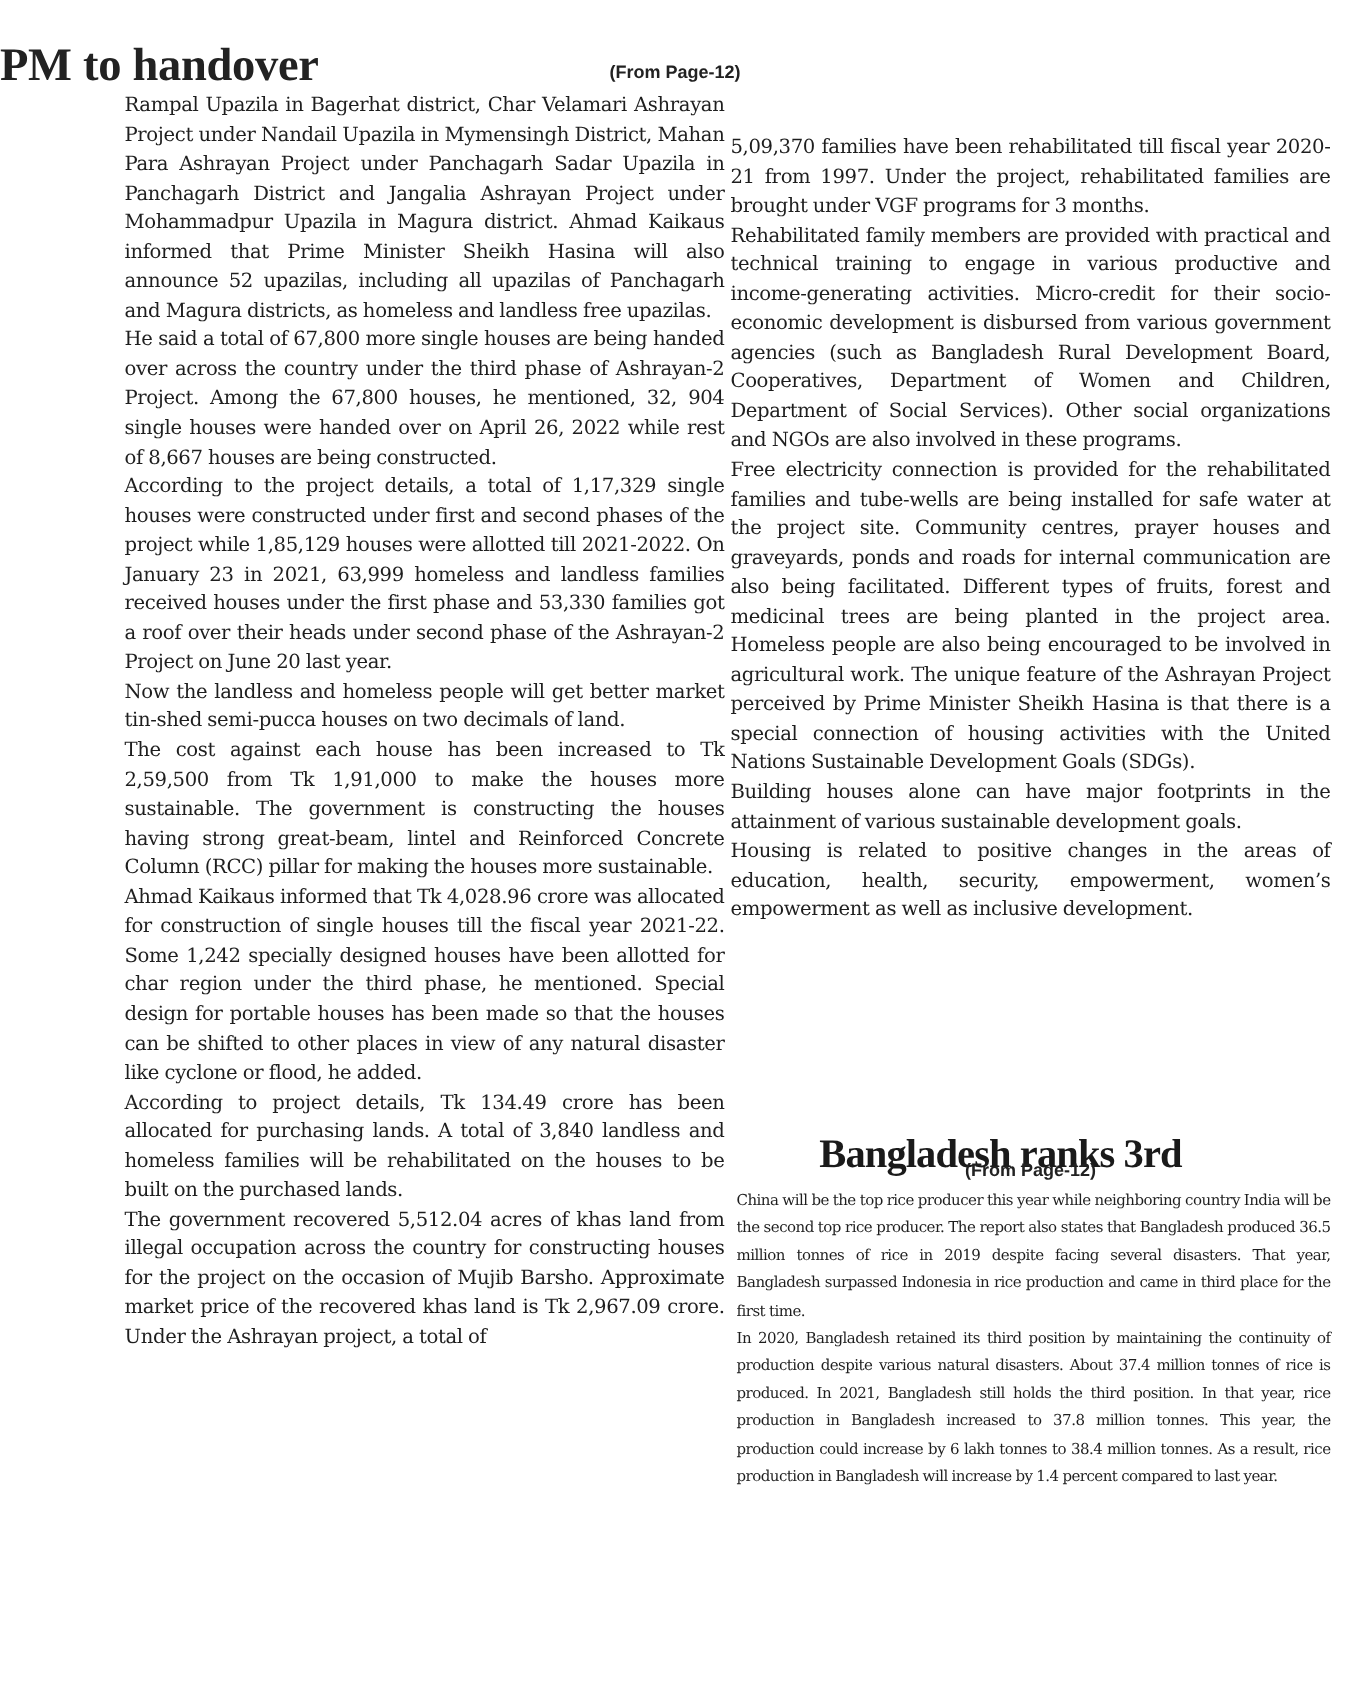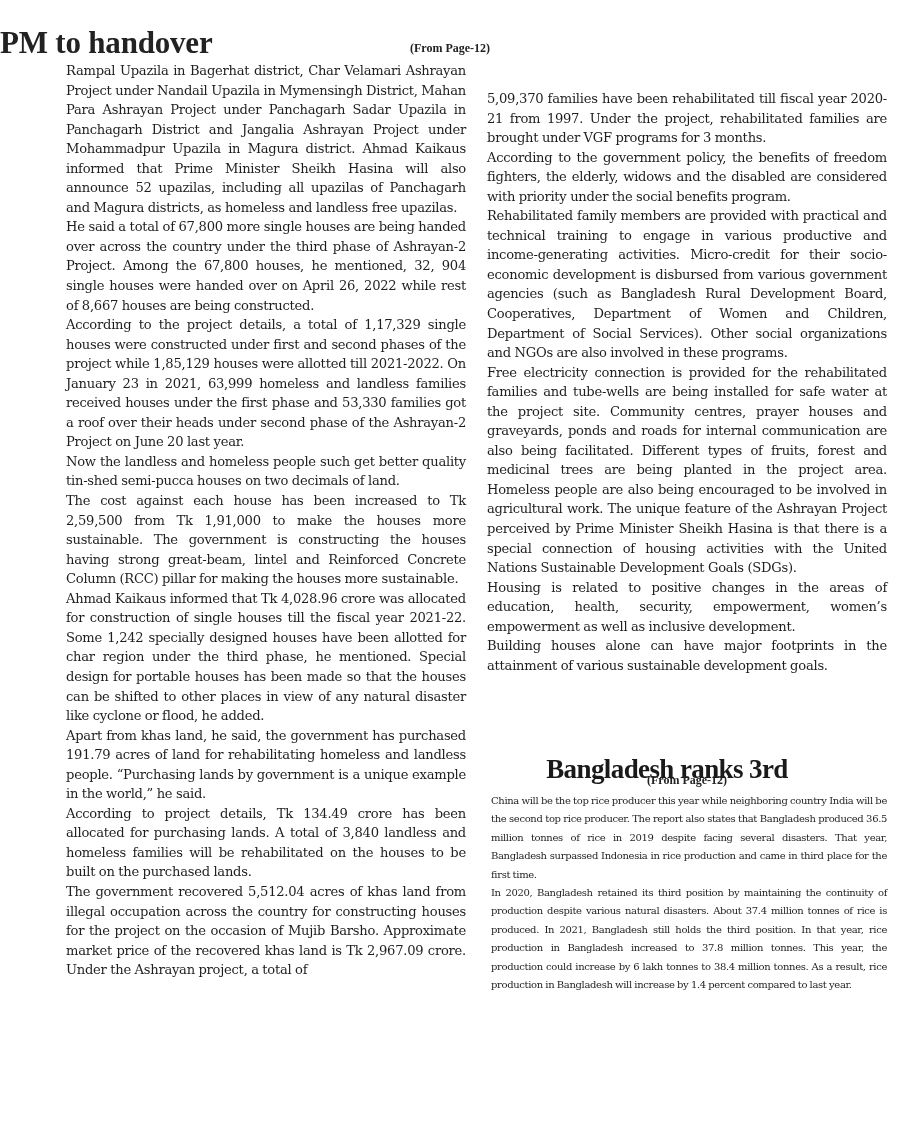"(From Page-12)" .from-page { font-family: Liberation Serif, serif -> Liberation Sans, sans-serif }
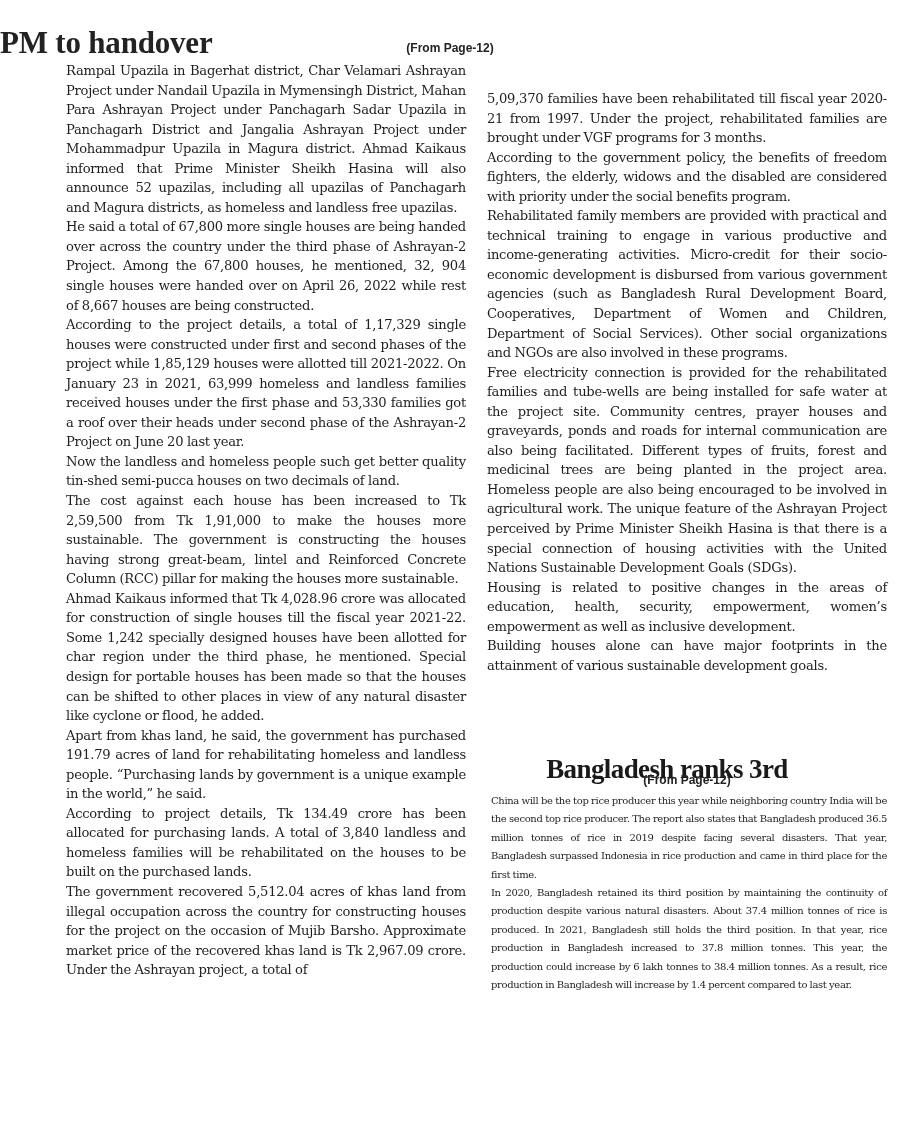"Rampal Upazila in Bagerhat district," .col-left { left: 66px -> 83px }
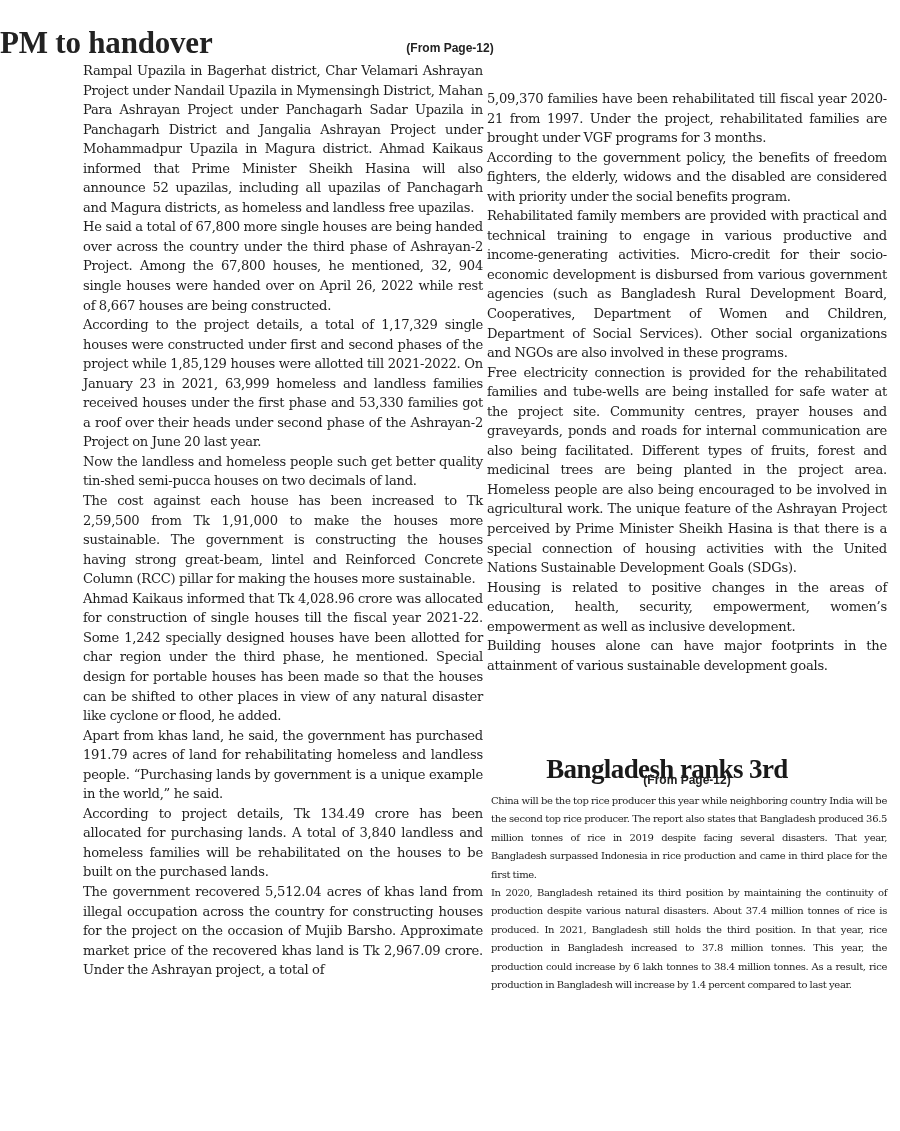"According to the government policy," p { html: <p>According to the government policy, the benefits of freedom fighters, the elderly, widows and the disabled are considered with priority under the social benefits program.</p> -> none }
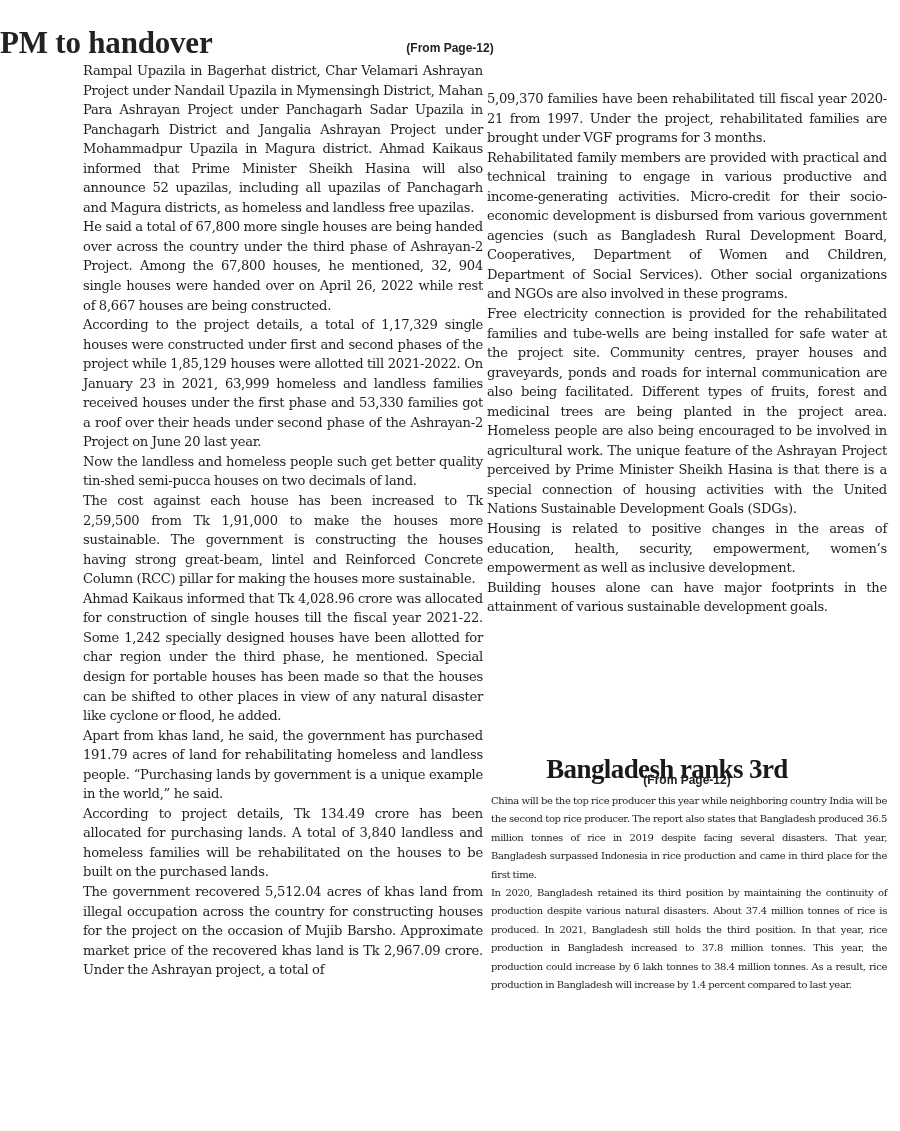"Now the landless and homeless" p { text: such get better quality -> will get better market }
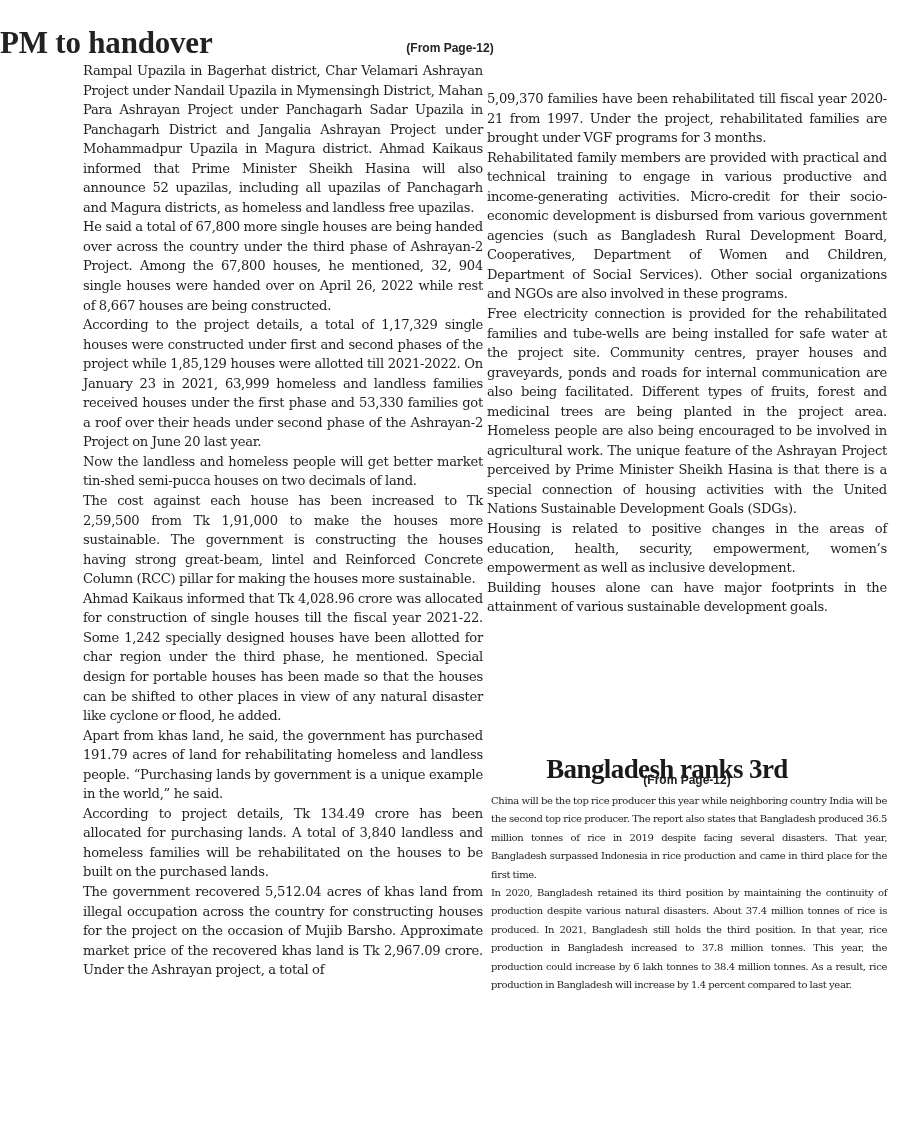"Housing is related to positive" p { order: before "Building houses alone can have" -> after "Building houses alone can have" }
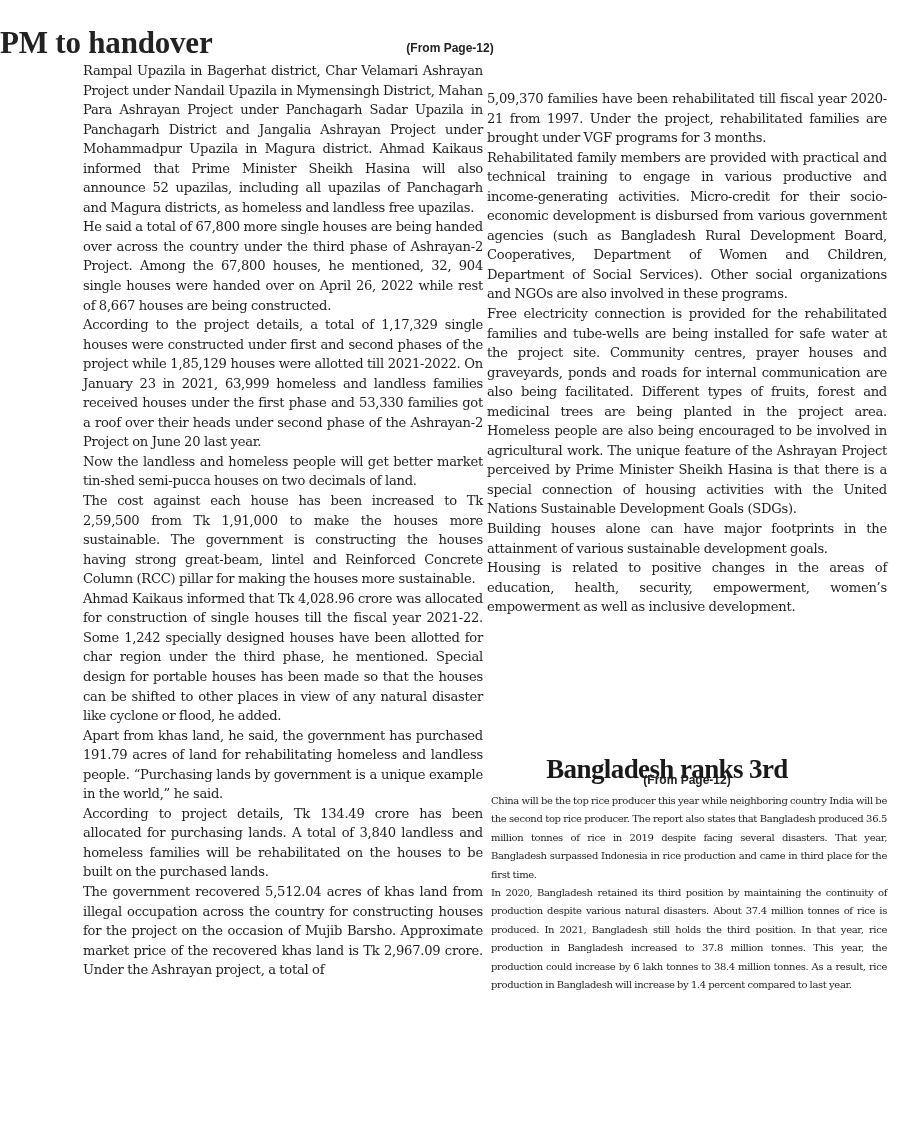"Apart from khas land, he" p { html: <p>Apart from khas land, he said, the government has purchased 191.79 acres of land for rehabilitating homeless and landless people. “Purchasing lands by government is a unique example in the world,” he said.</p> -> none }
